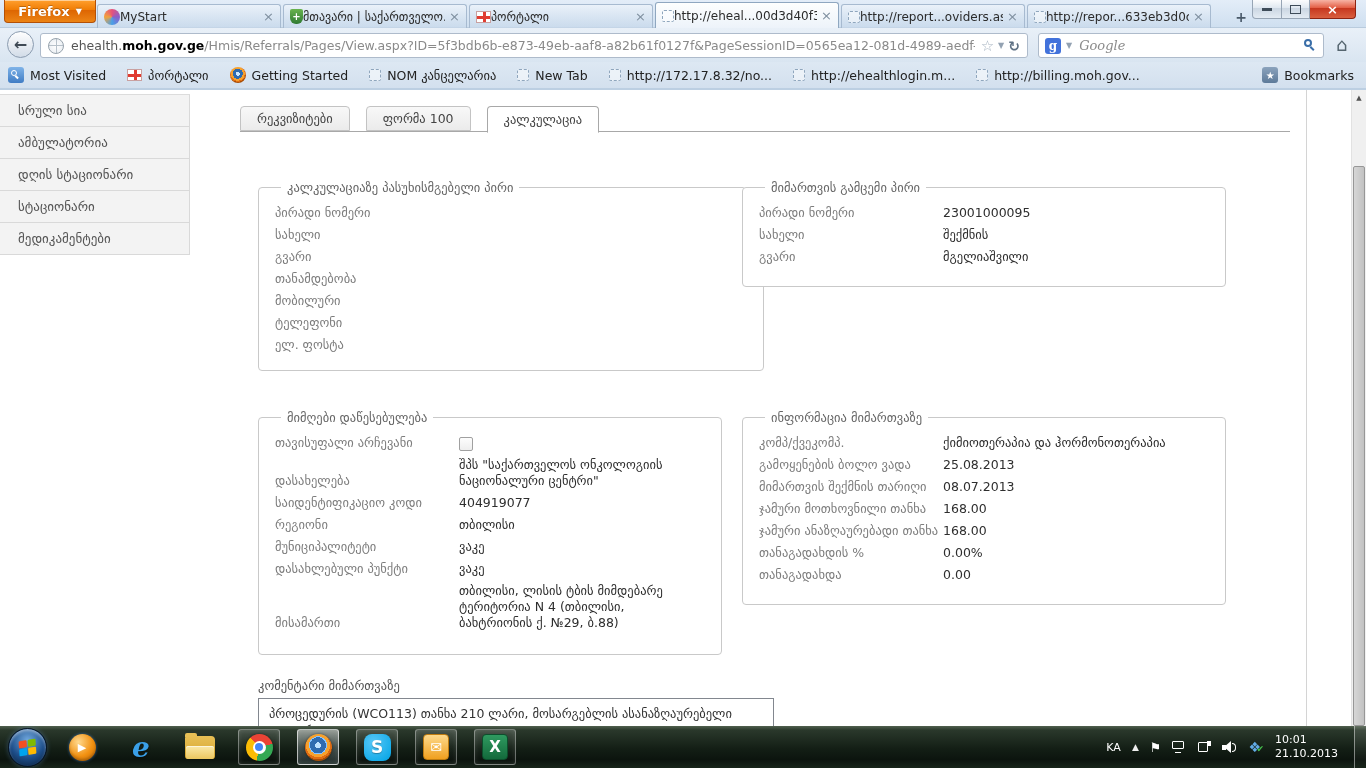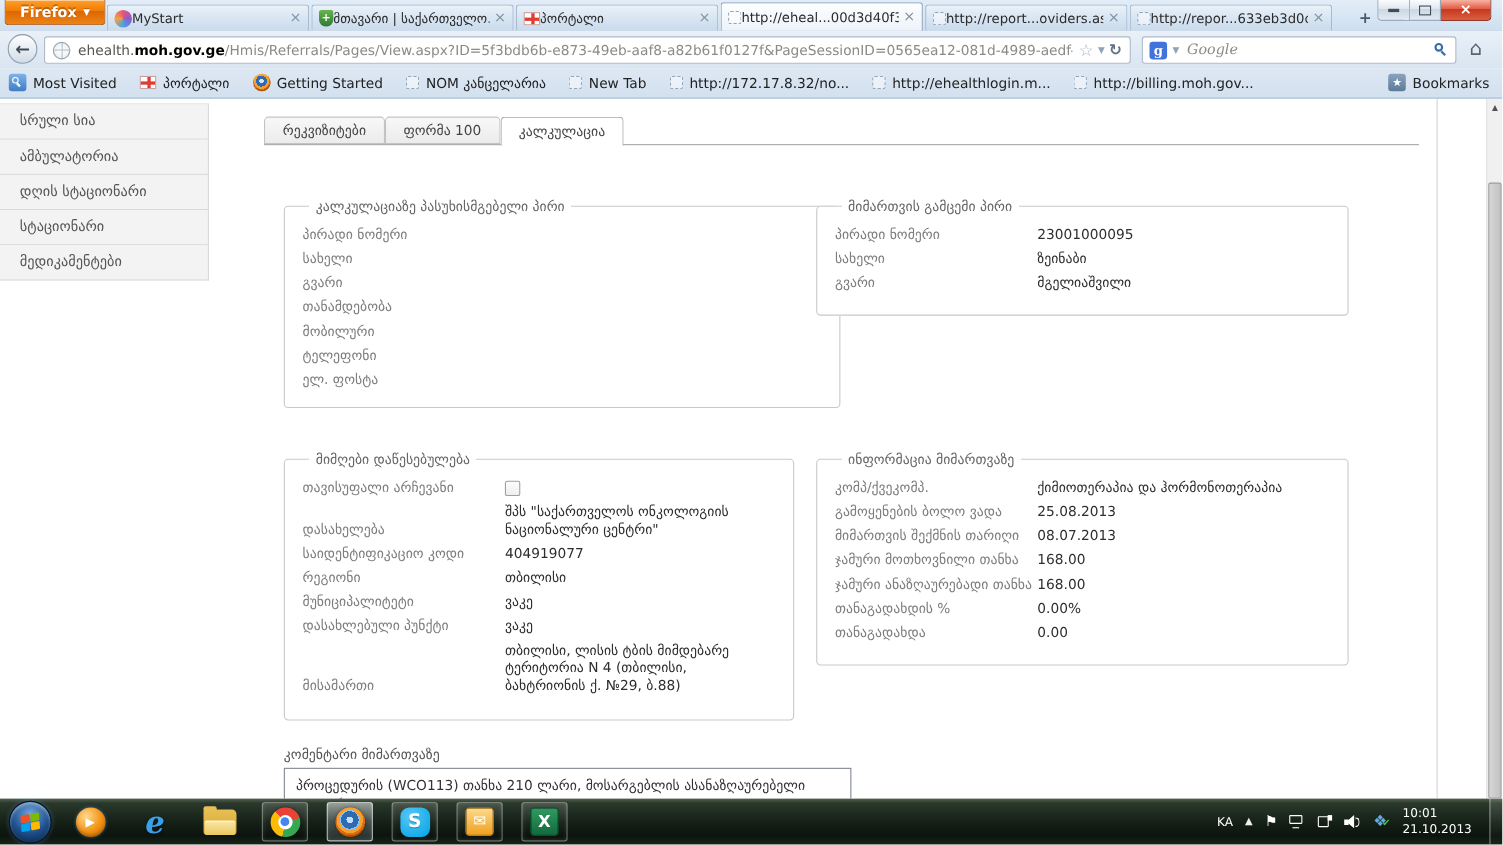"რეკვიზიტები" .ctabs { gap: 0 -> 16px }
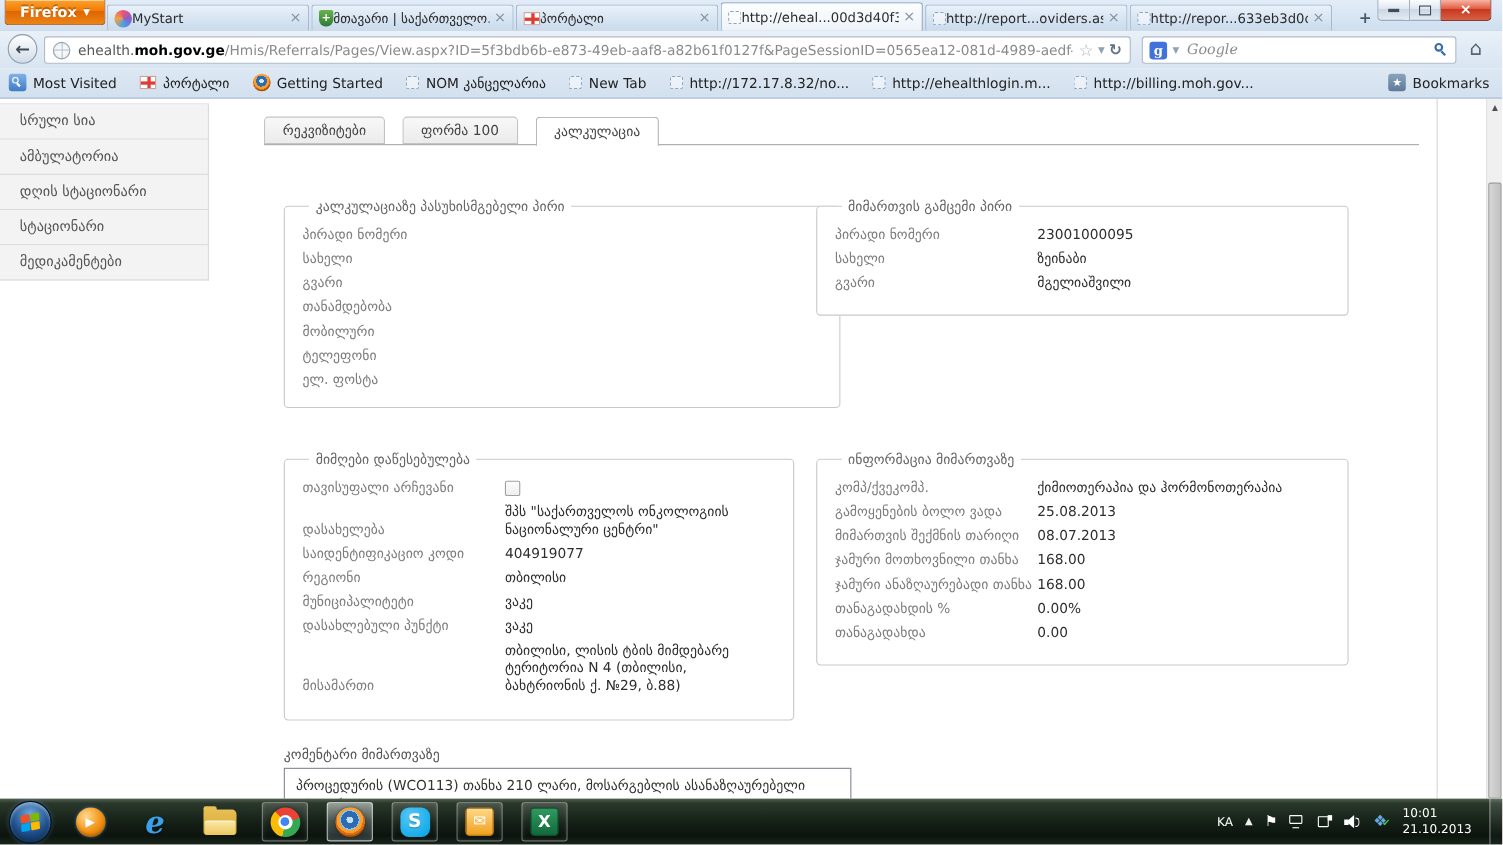"ზეინაბი" span.val { text: ზეინაბი -> შექმნის }
